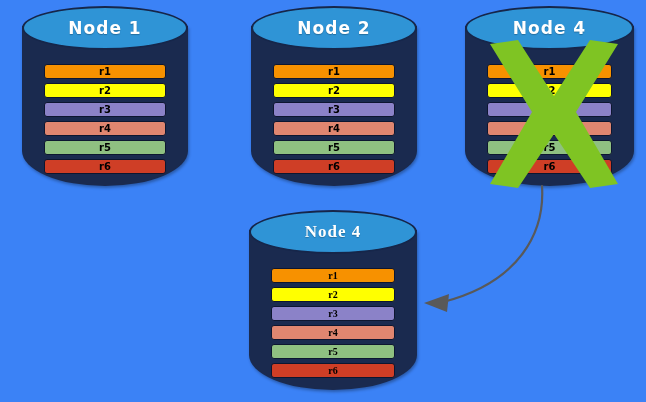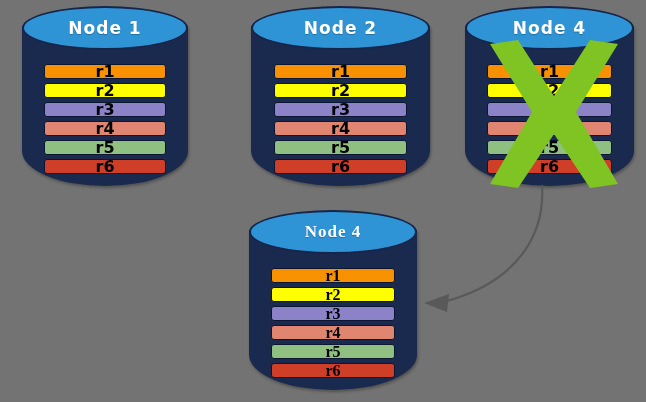"Node 1" #canvas { background: #737373 -> #3b82f6 }
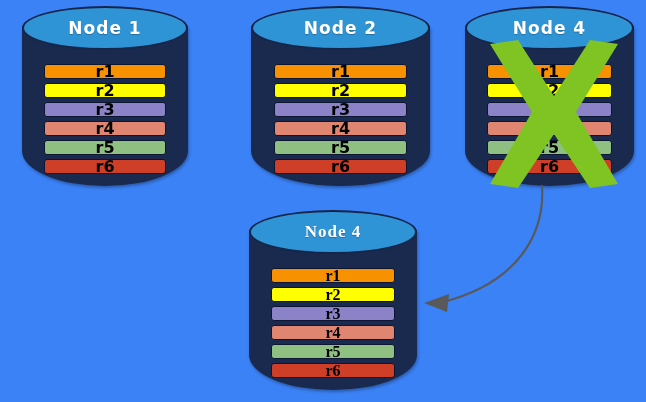"Node 2" div.node { padding-left: 13px -> none }
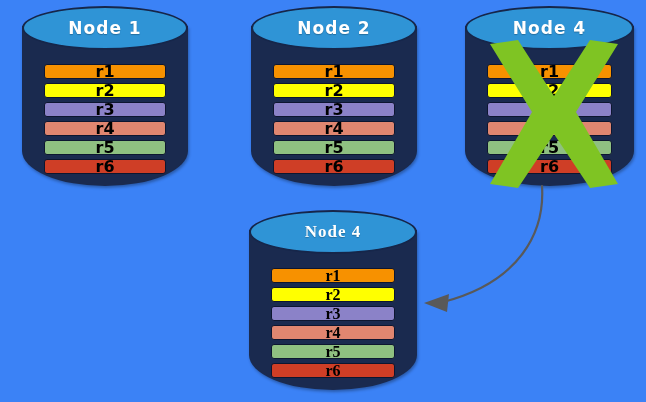"r1" .record { font-size: 16px -> 10px }
